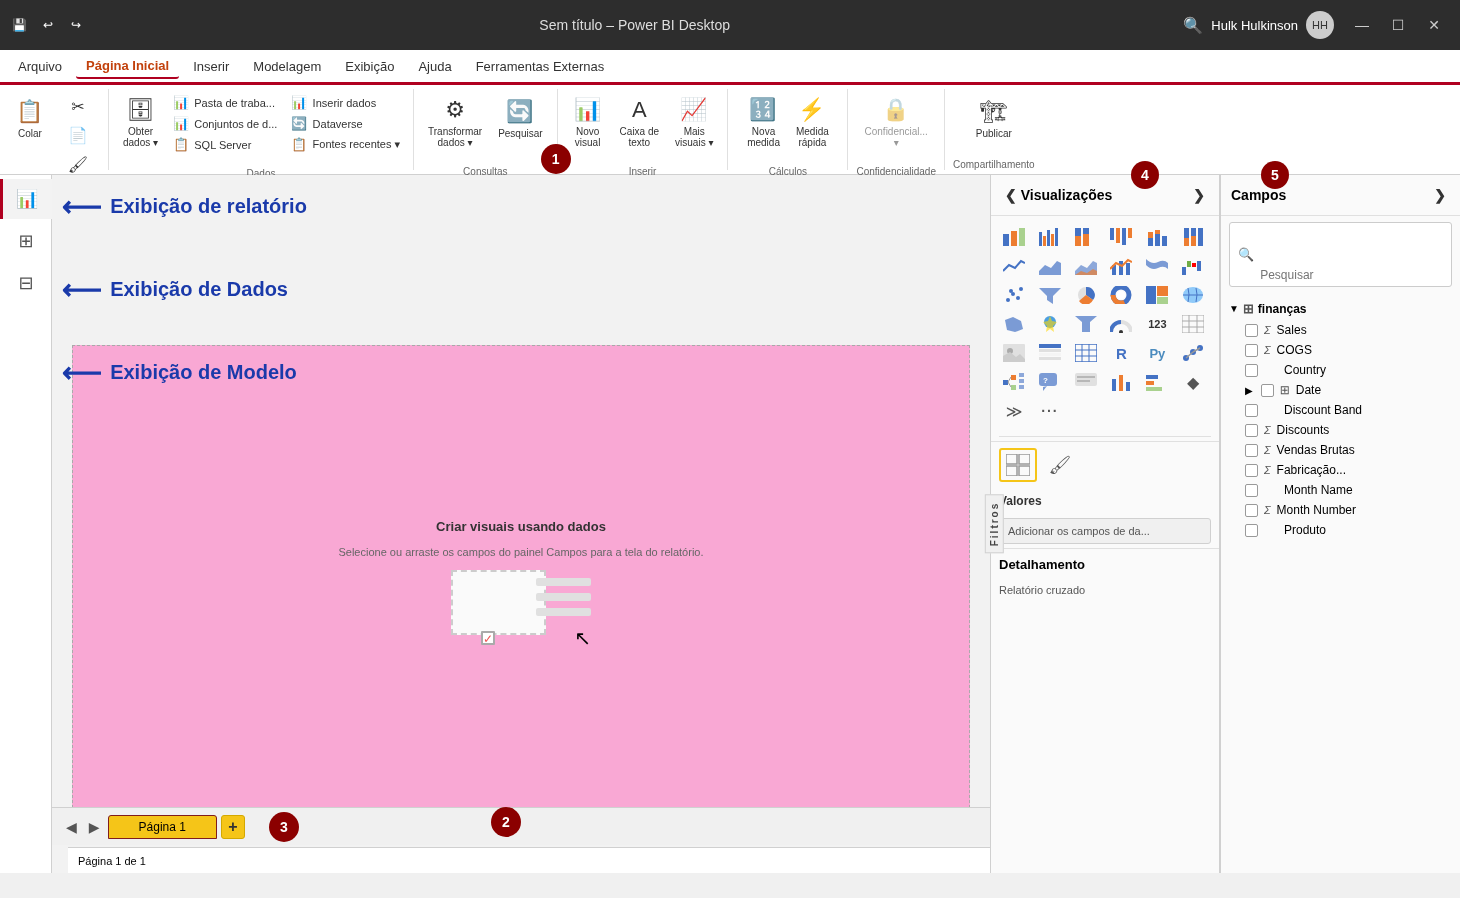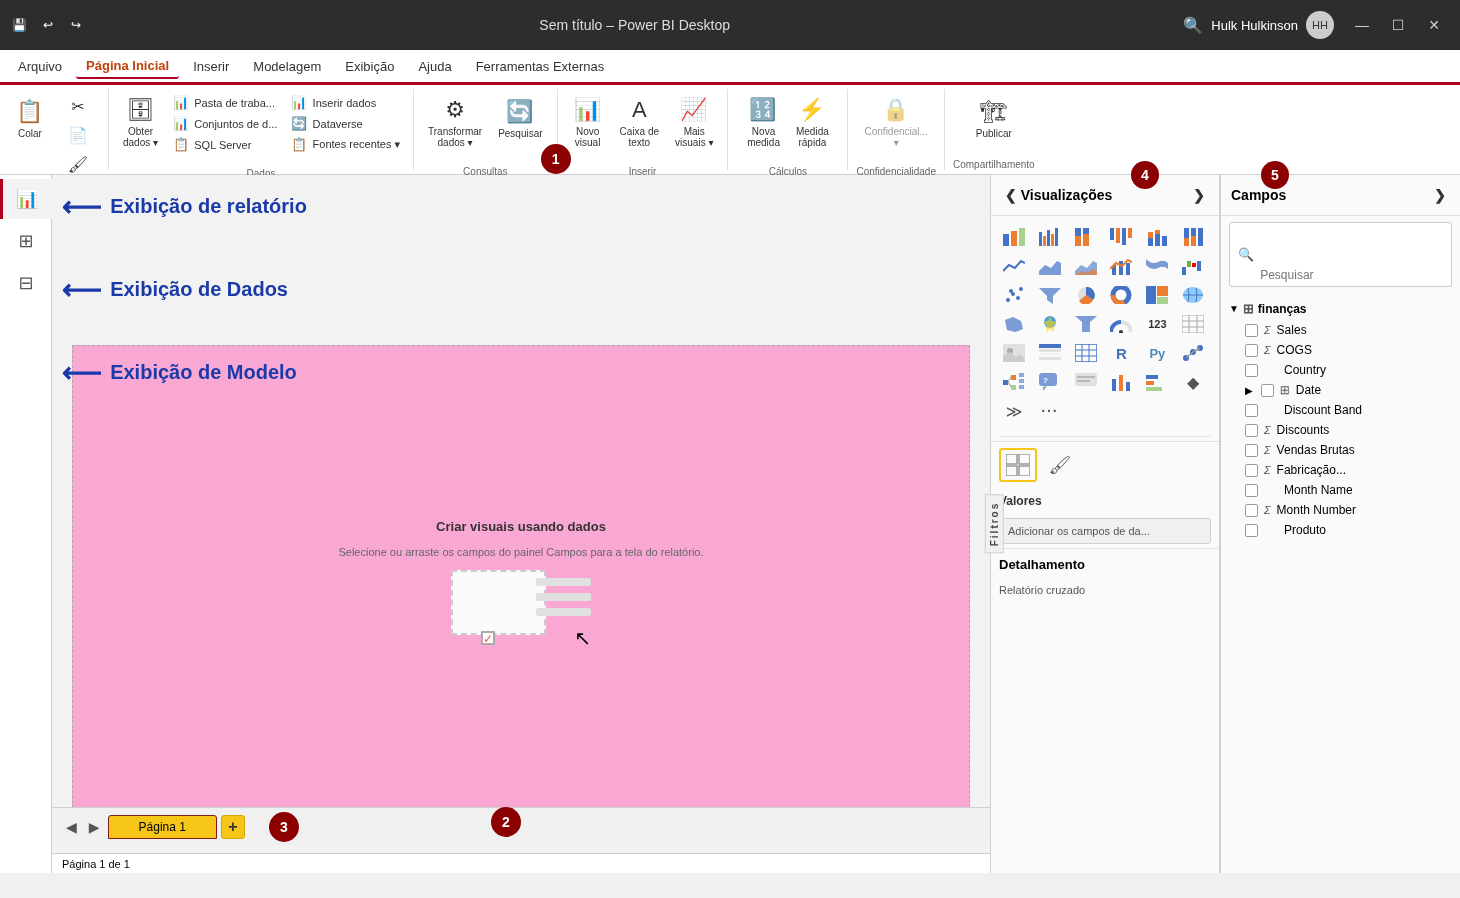"Página 1 de 1" div { height: 20px -> 26px; left: 0 -> 16px }
